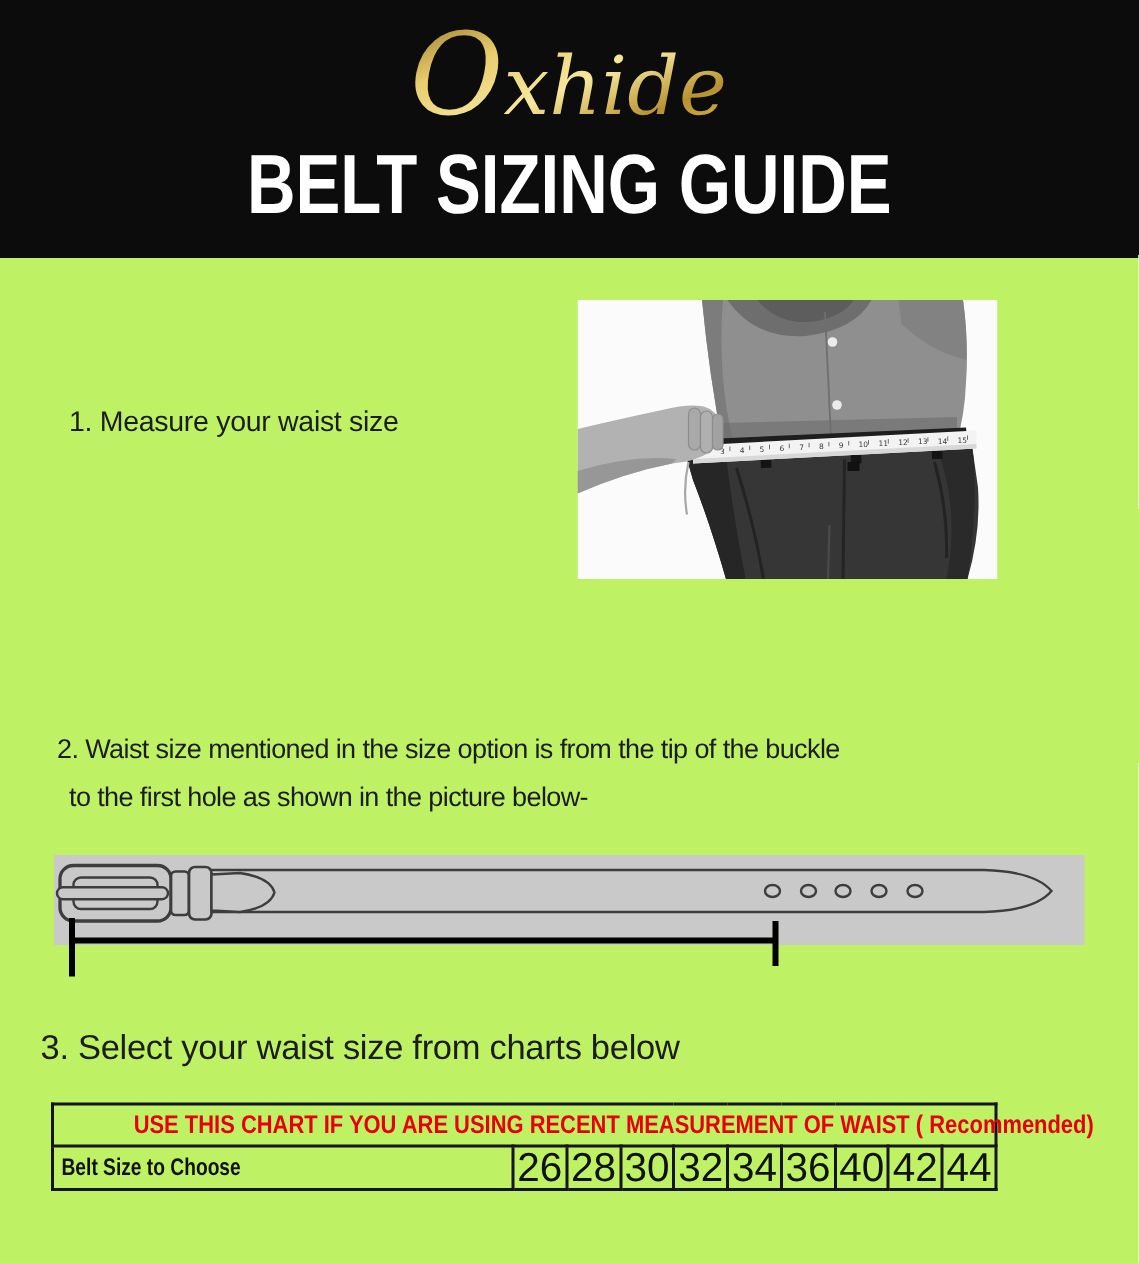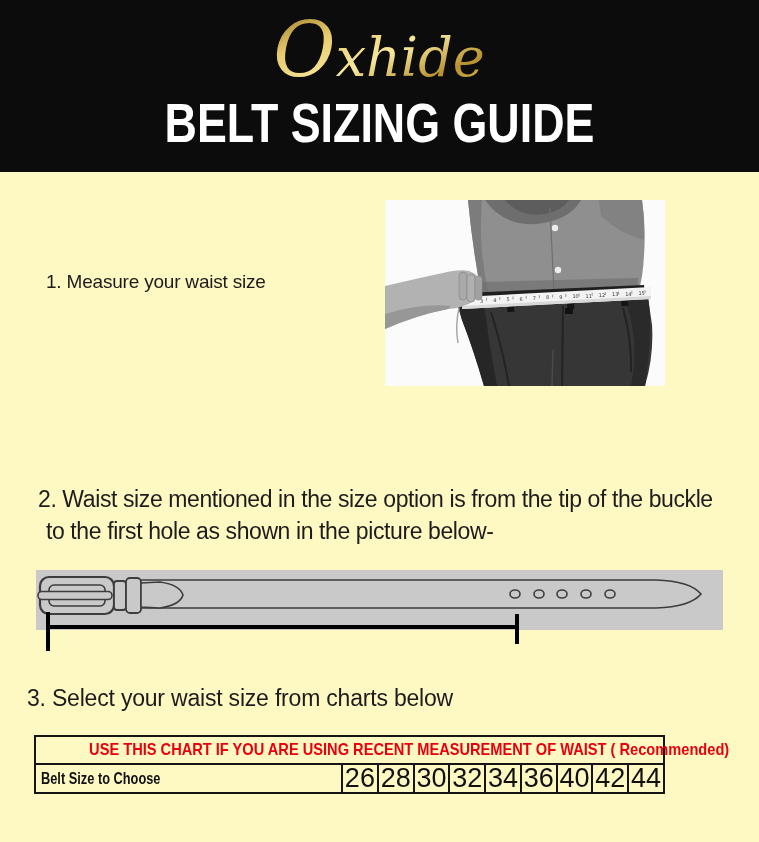"Oxhide" .page { background: #fef9c3 -> #bef264 }
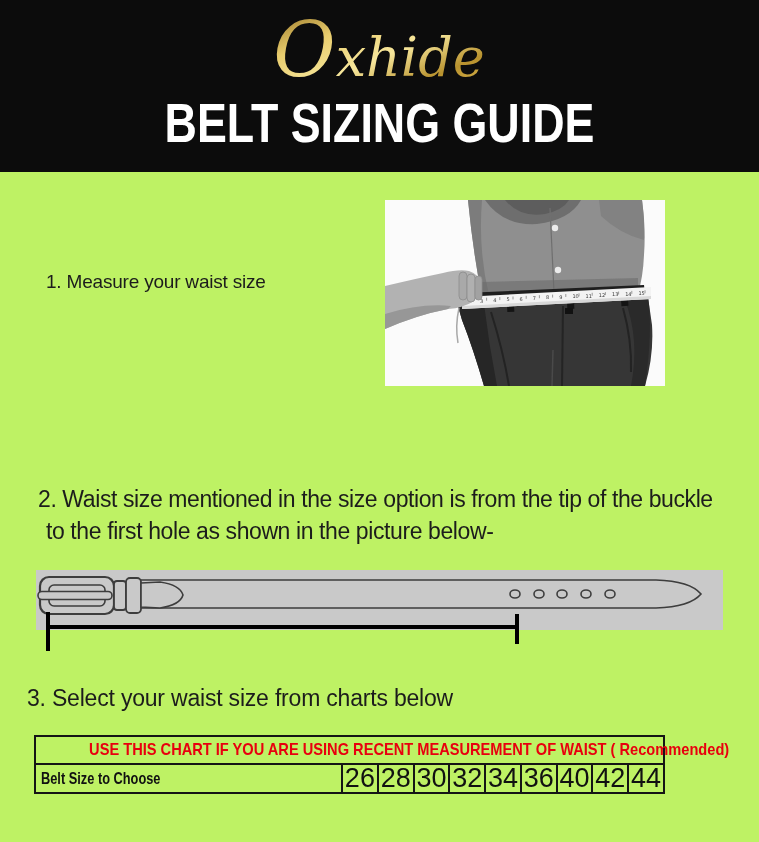"2. Waist size mentioned in" .step2 { font-size: 23px -> 18px }
